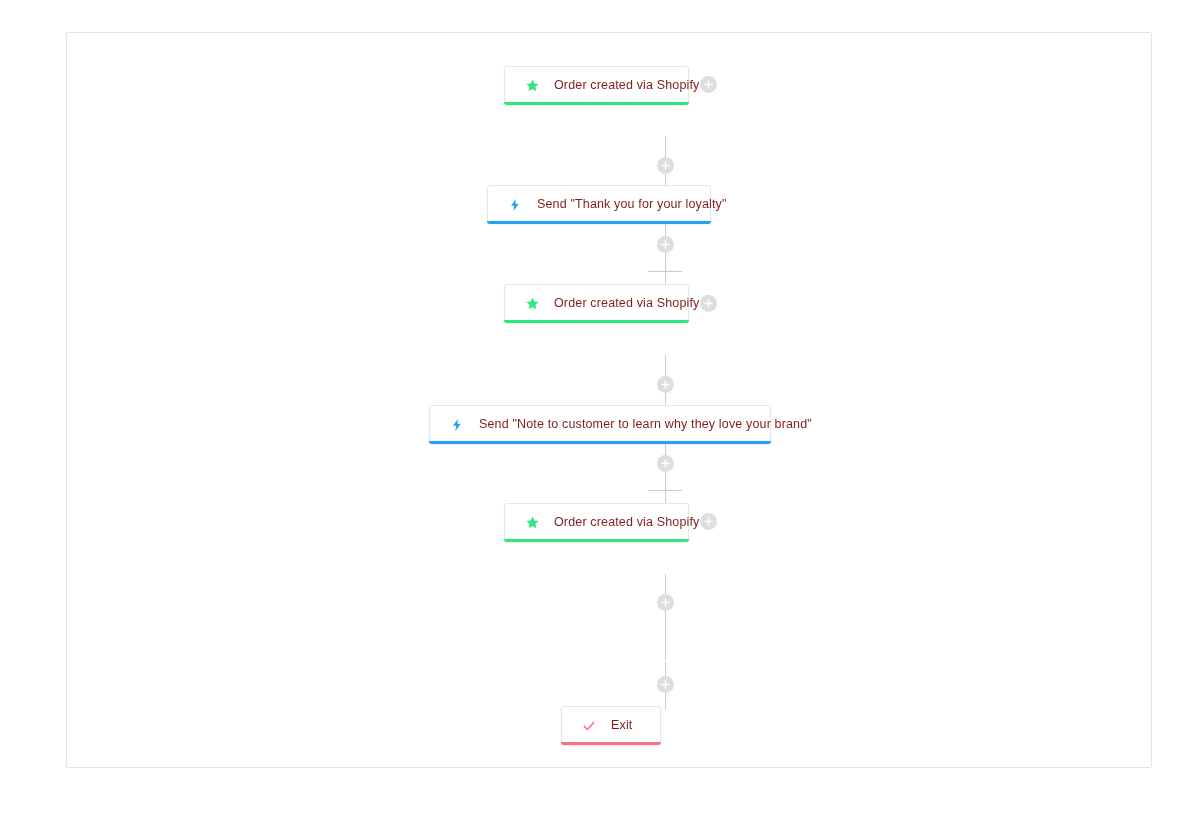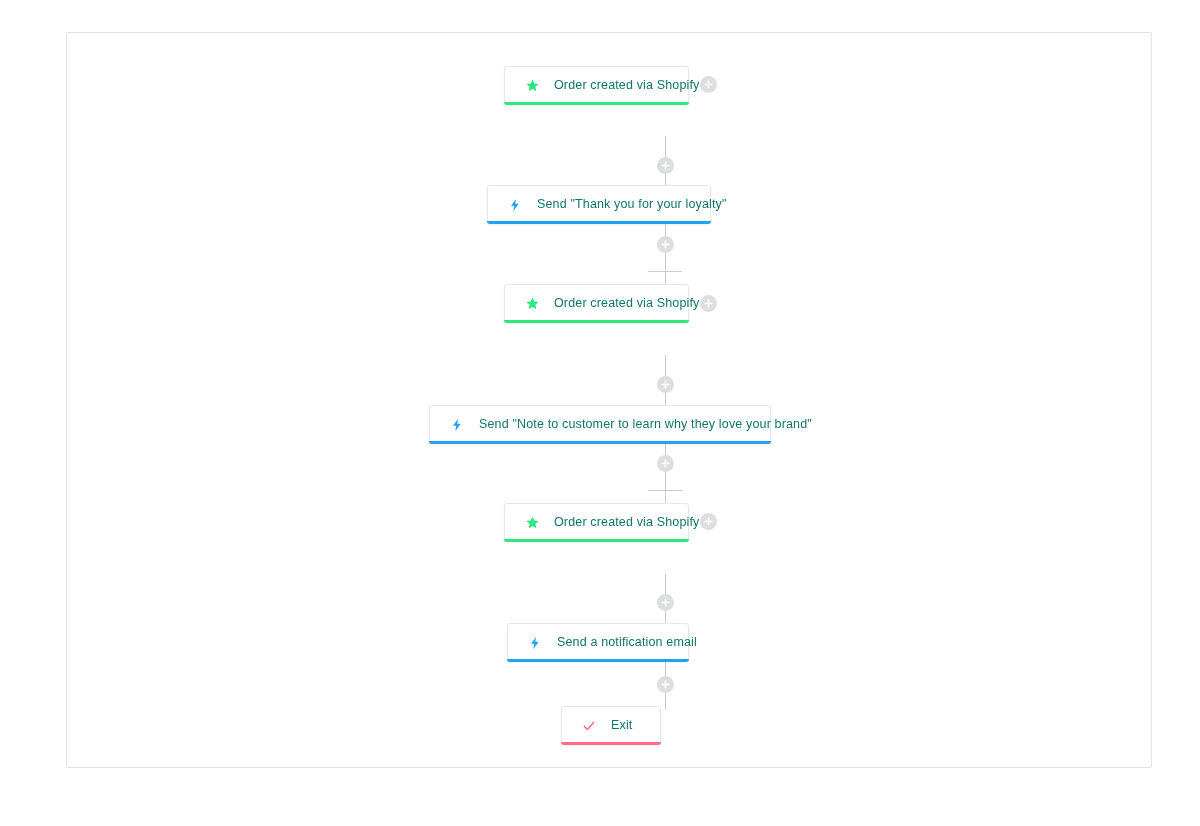"Order created via Shopify" .node .label { color: #0f766e -> #7f1d1d }
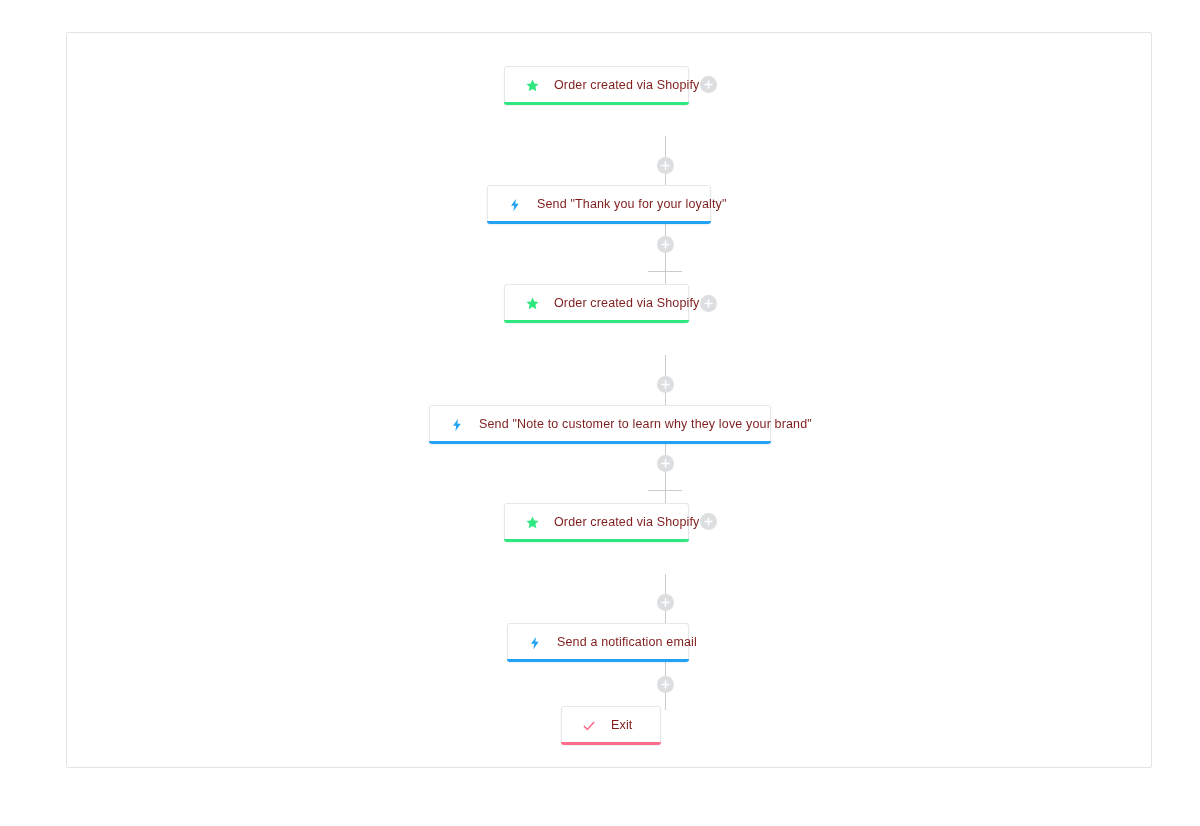"Send a notification email" div.node { html: <div> <span> <svg> <path></path> </svg> </span> <span>Send a notification email</span> </div> -> none }
